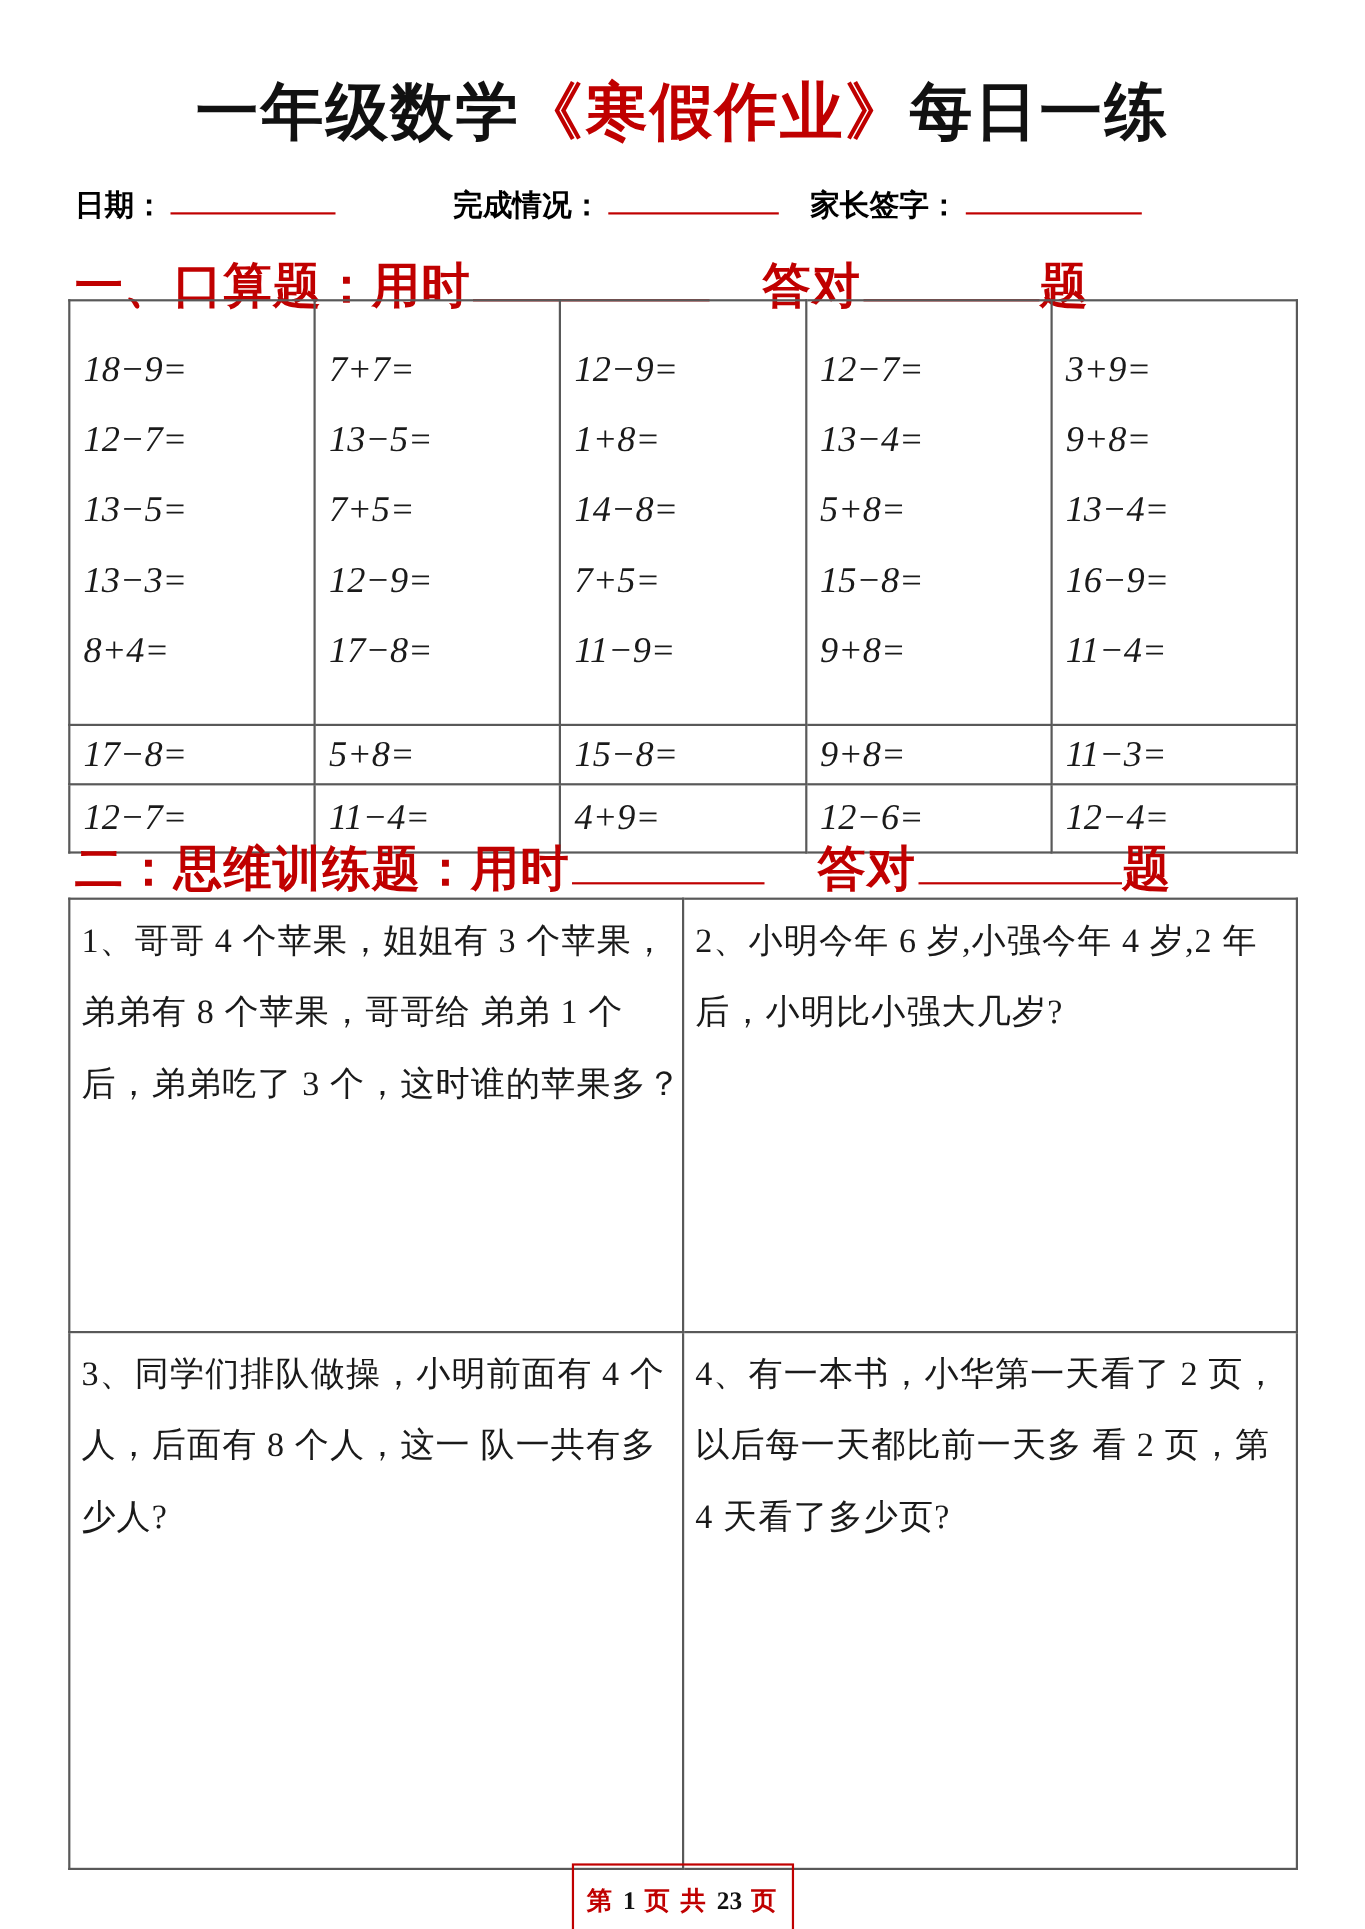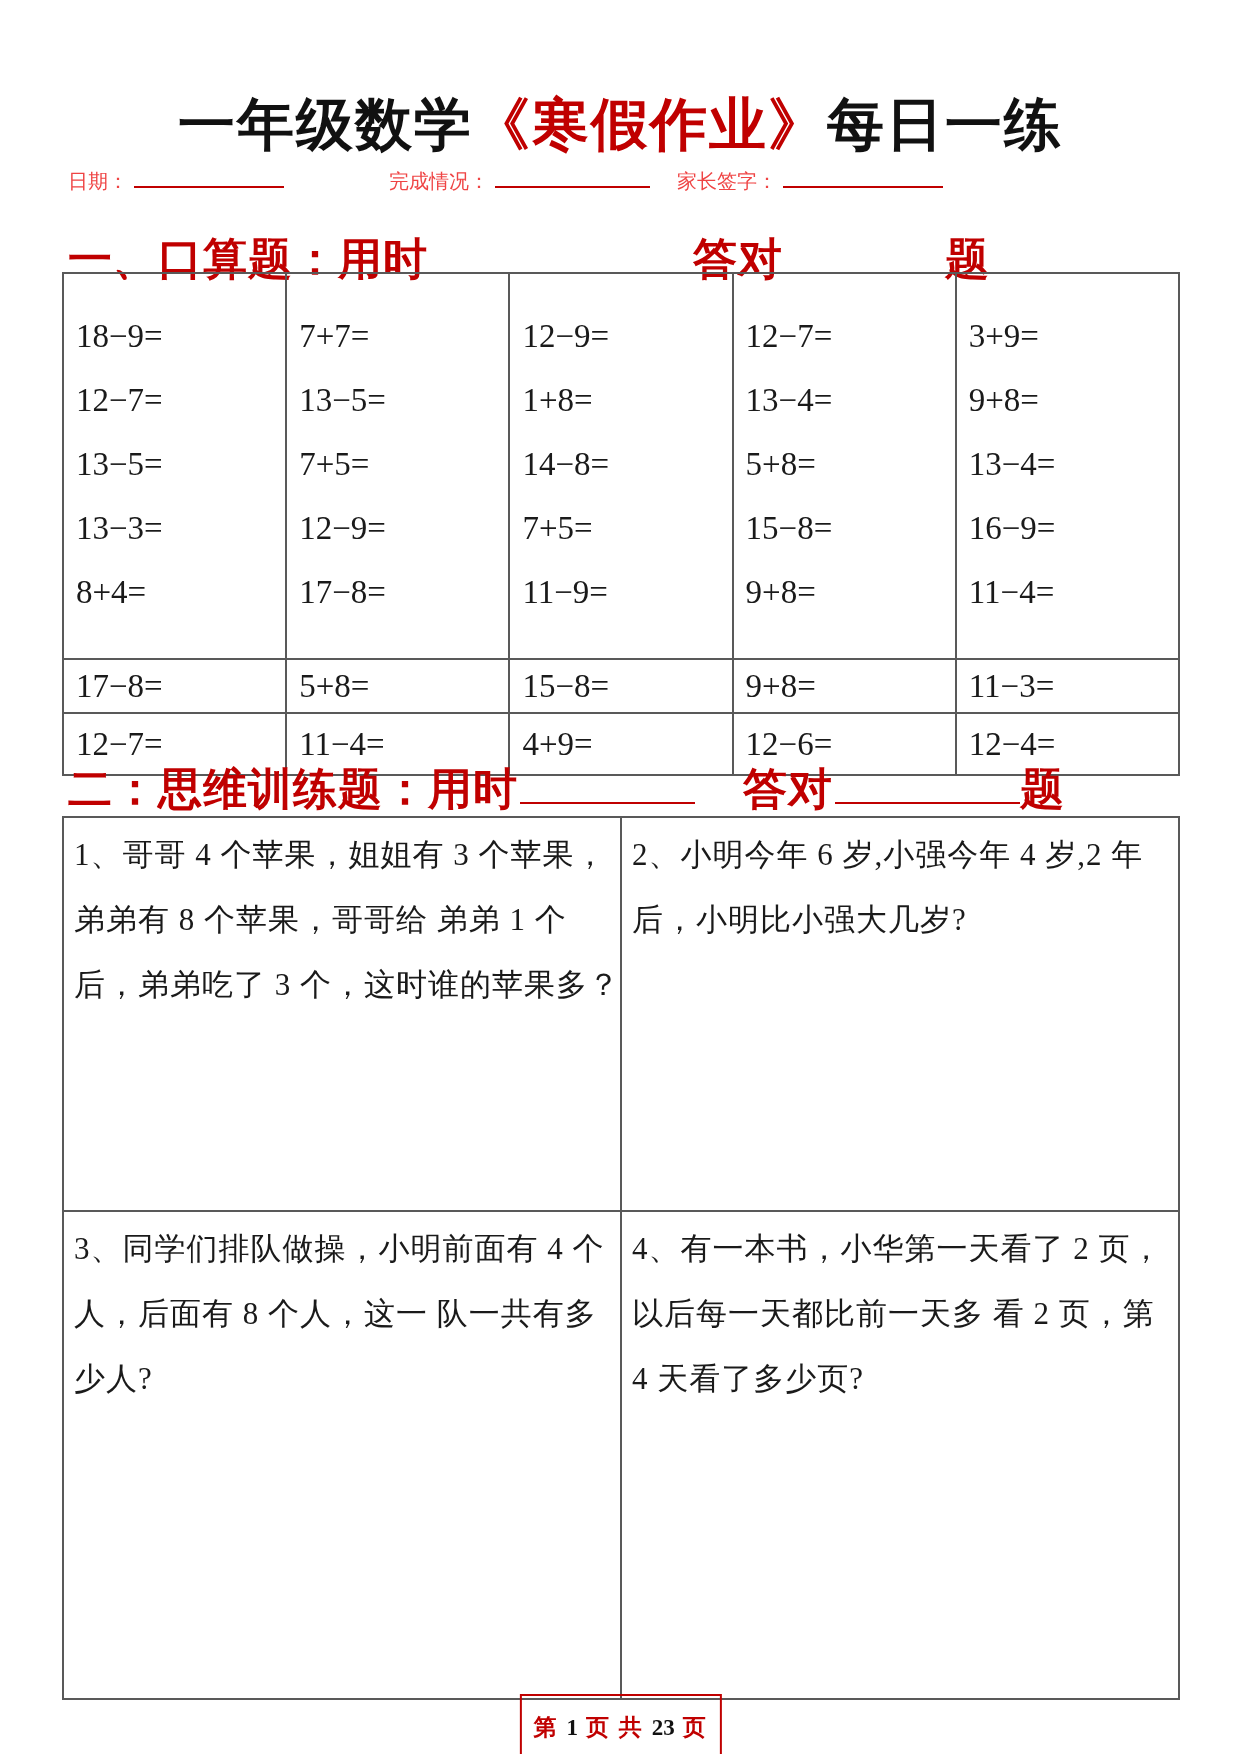"一年级数学《寒假作业》每日一练" .title { margin-top: 23px -> none }
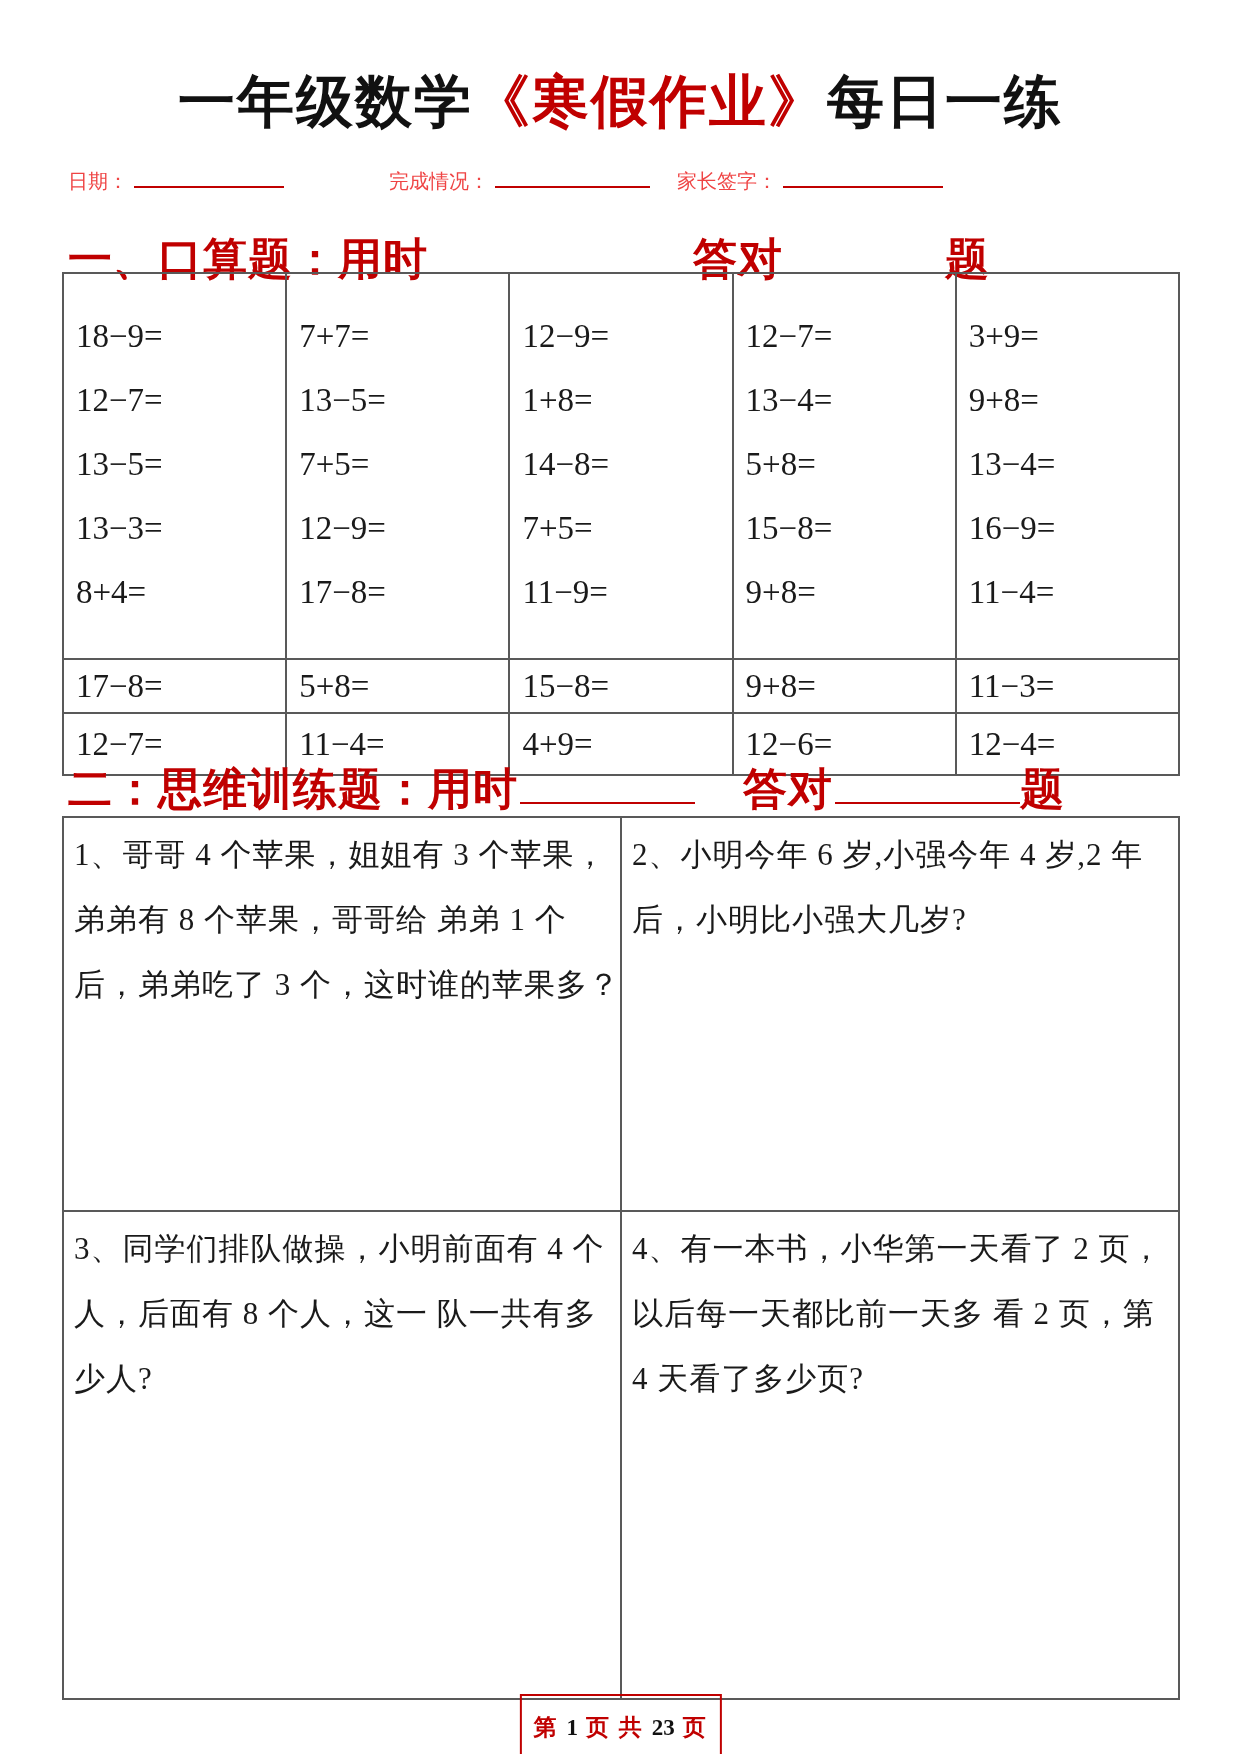"日期： 完成情况： 家长签字：" .meta-row { color: #ef4444 -> #000000; font-size: 20px -> 27px; font-weight: normal -> bold }
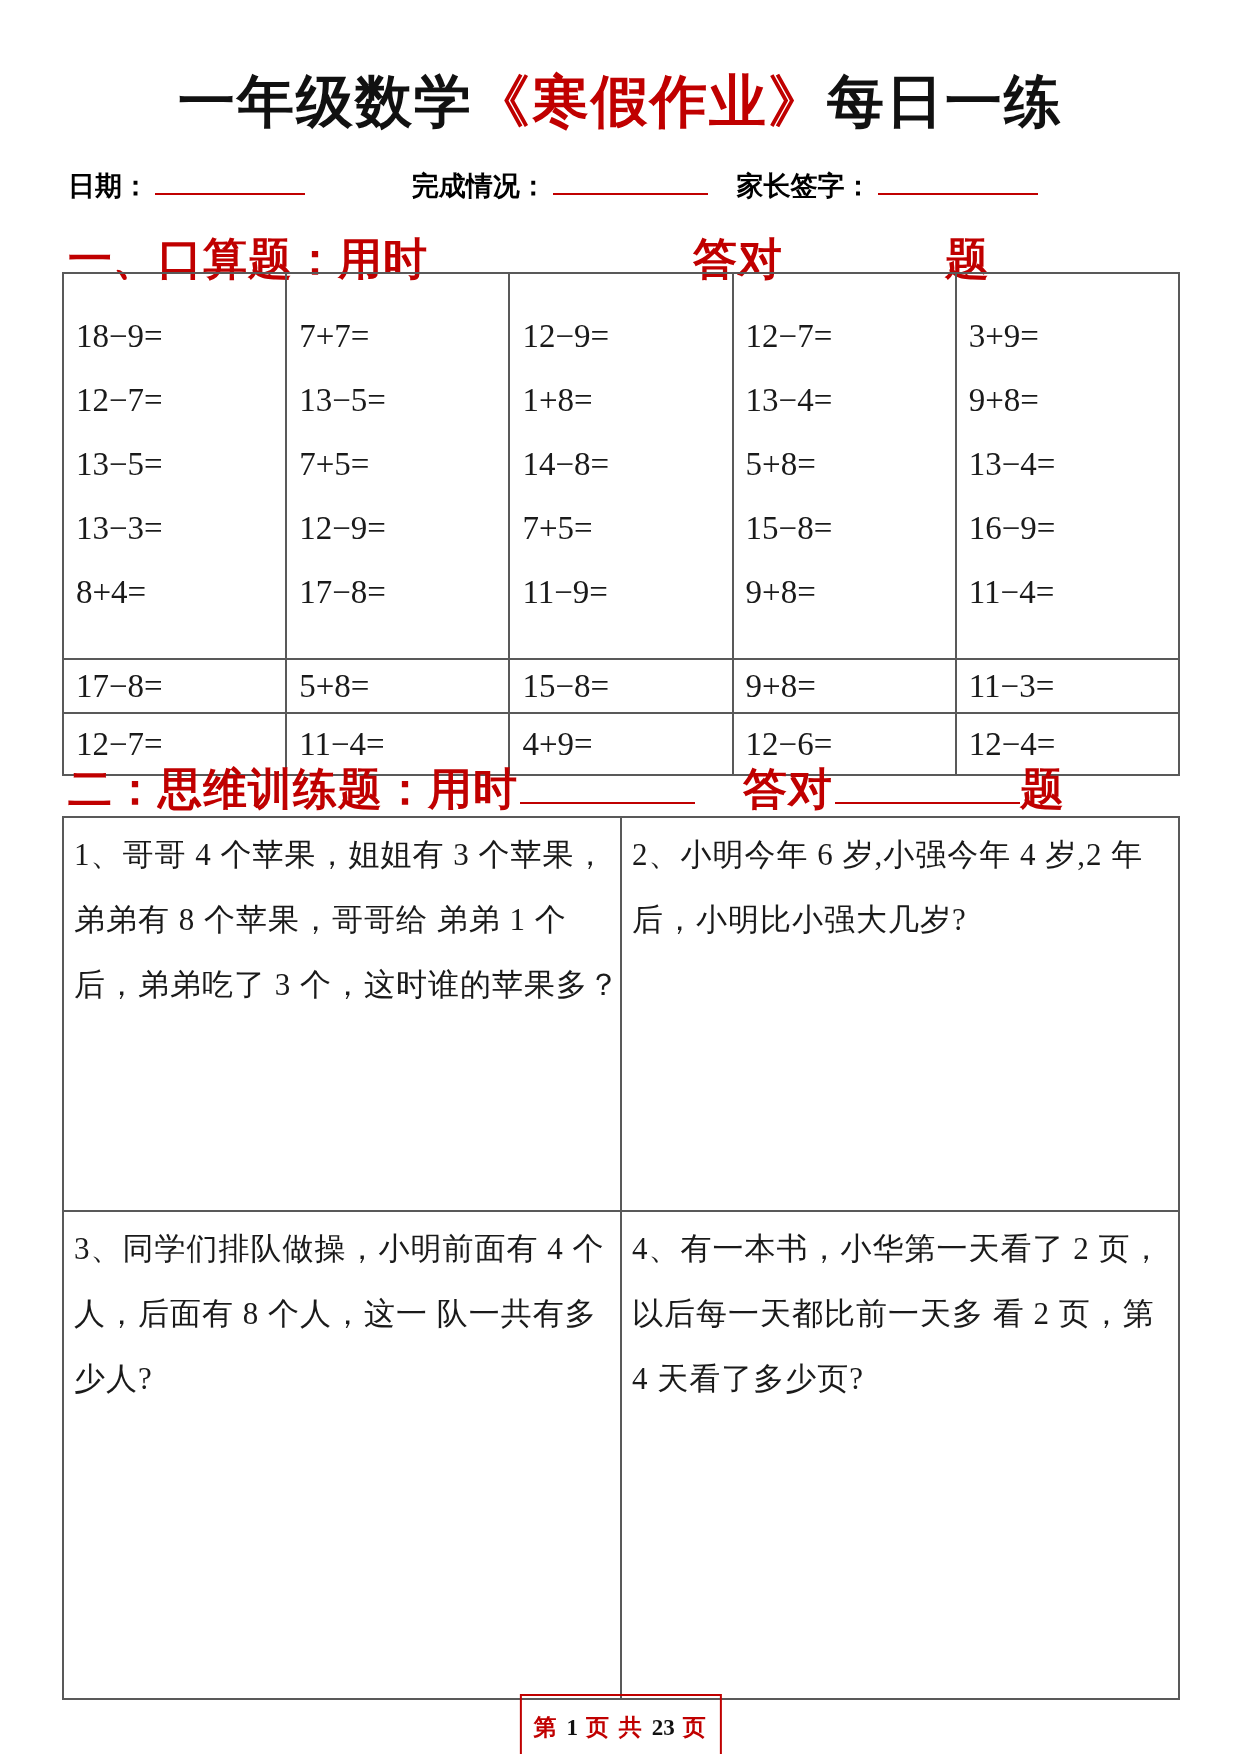"18−9=" .oral td { font-style: none -> italic }
